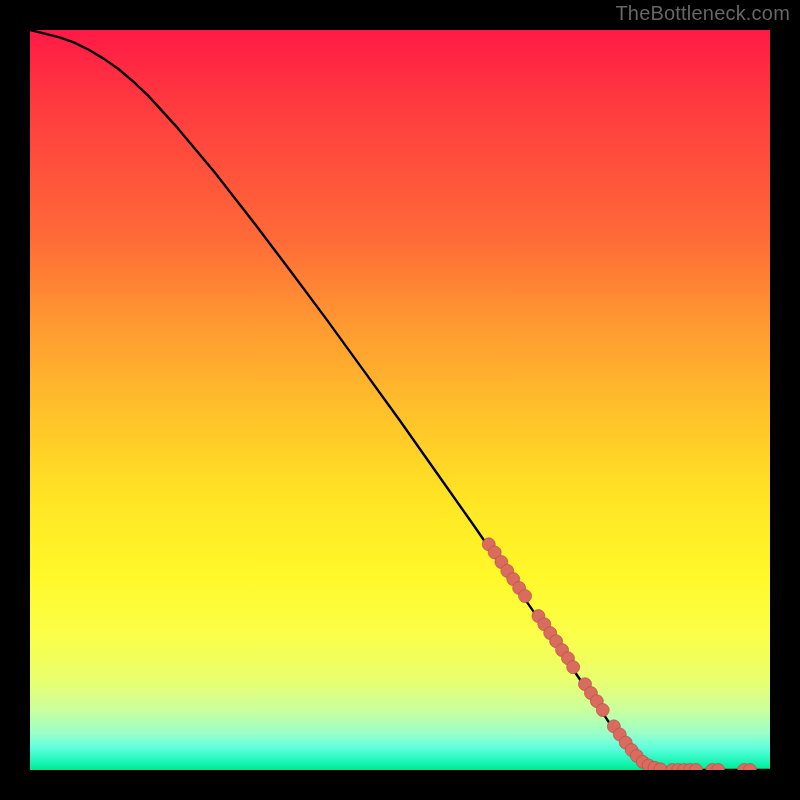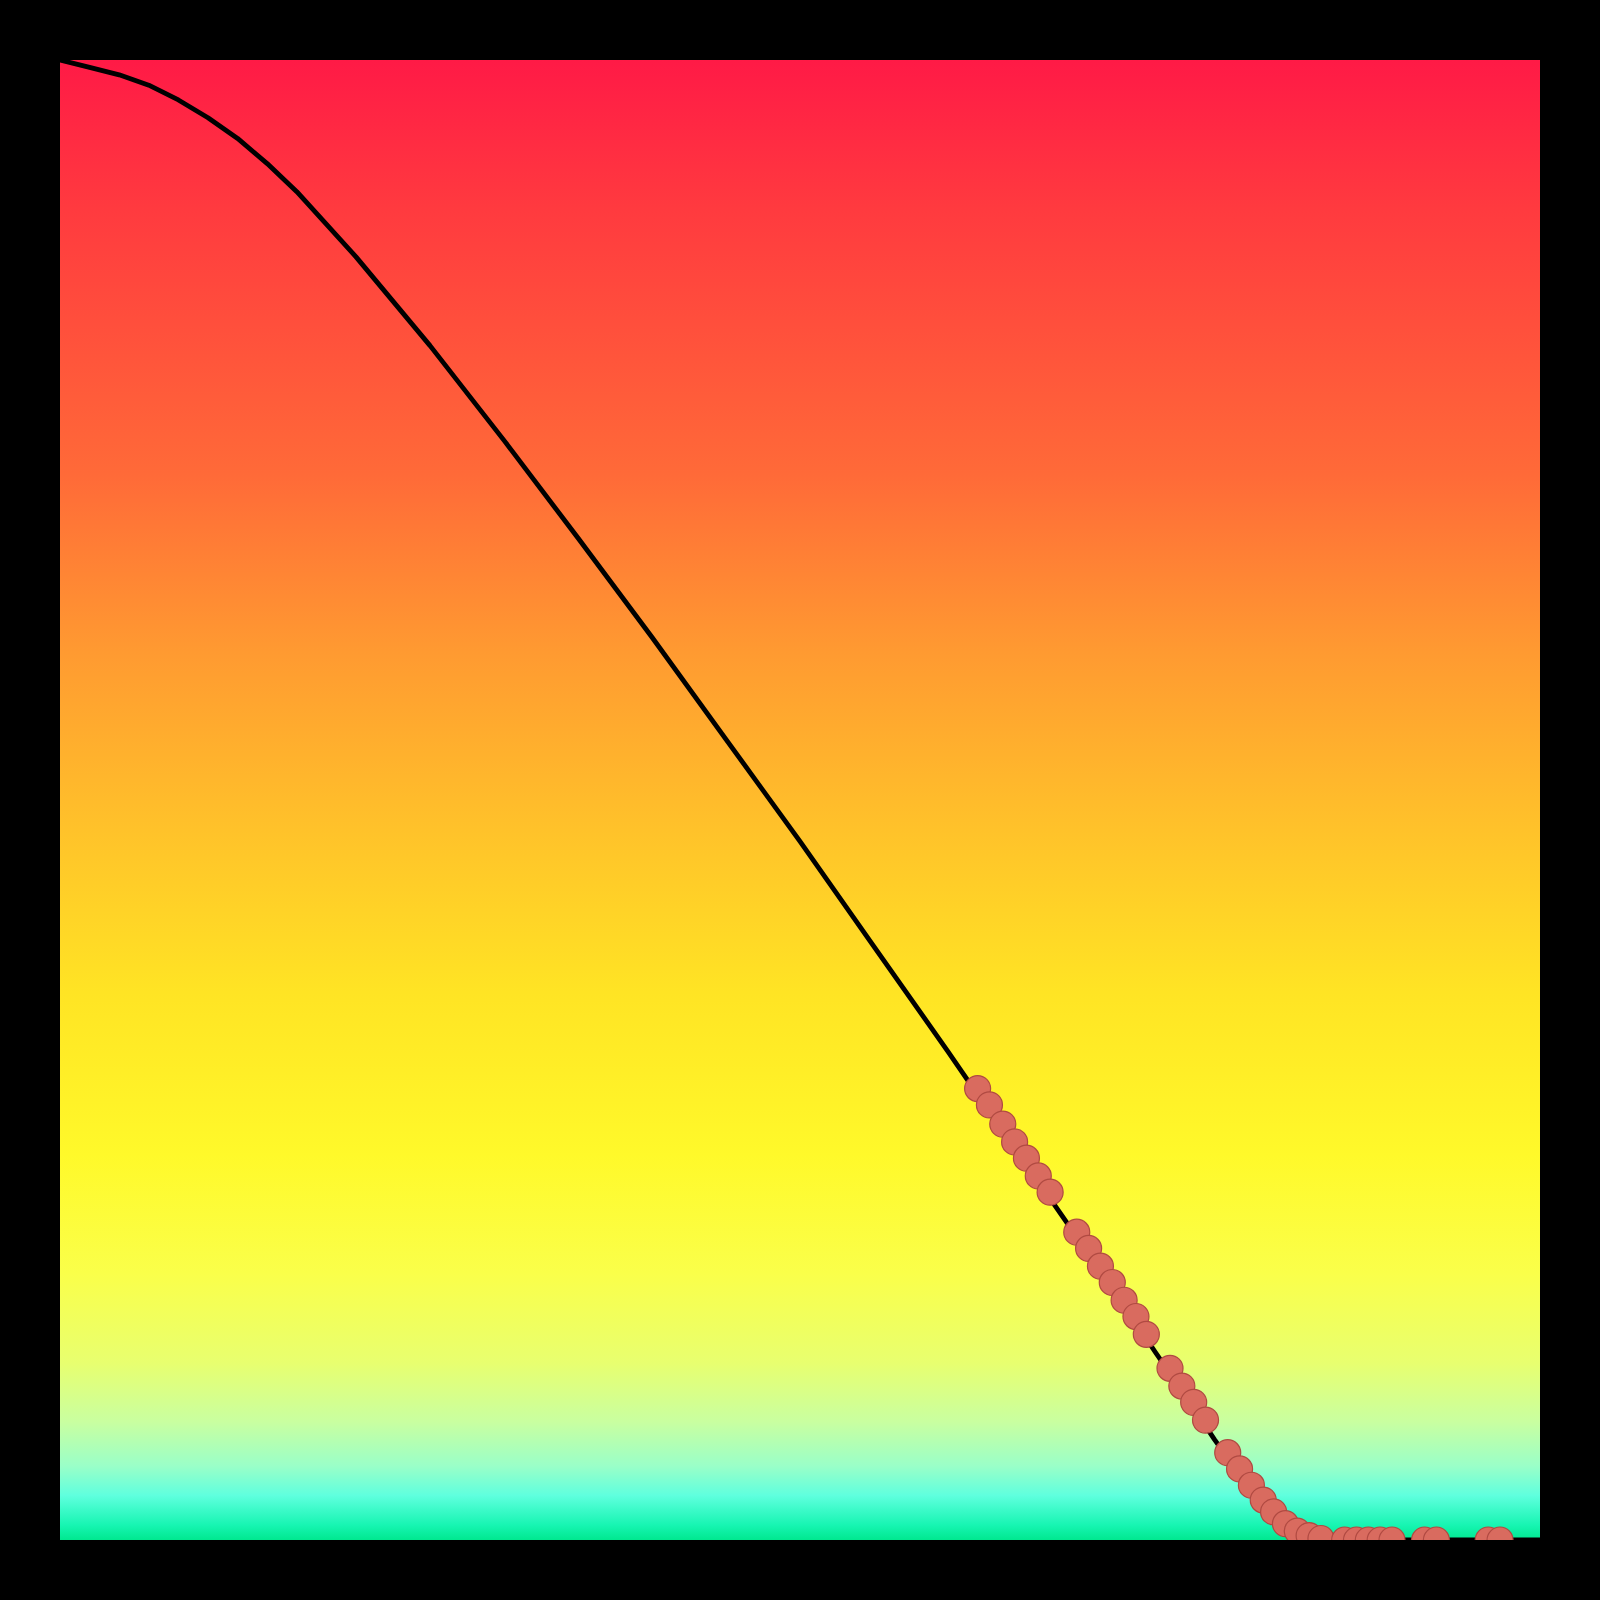"TheBottleneck.com" div.watermark { html: none -> <div>TheBottleneck.com</div> }
